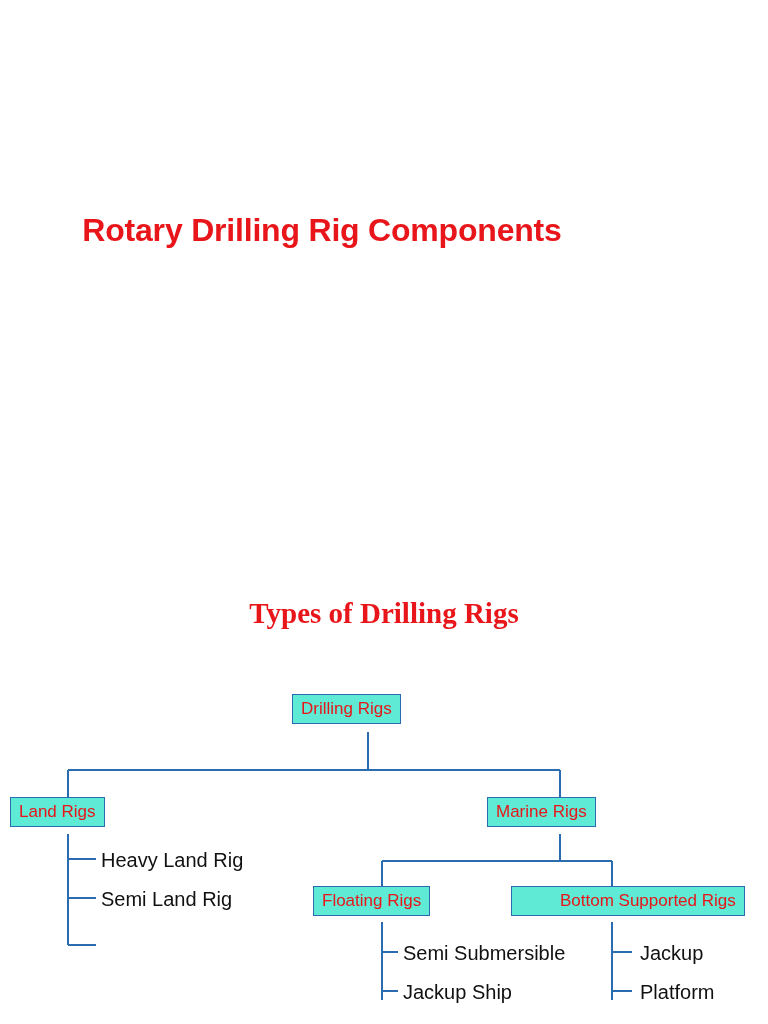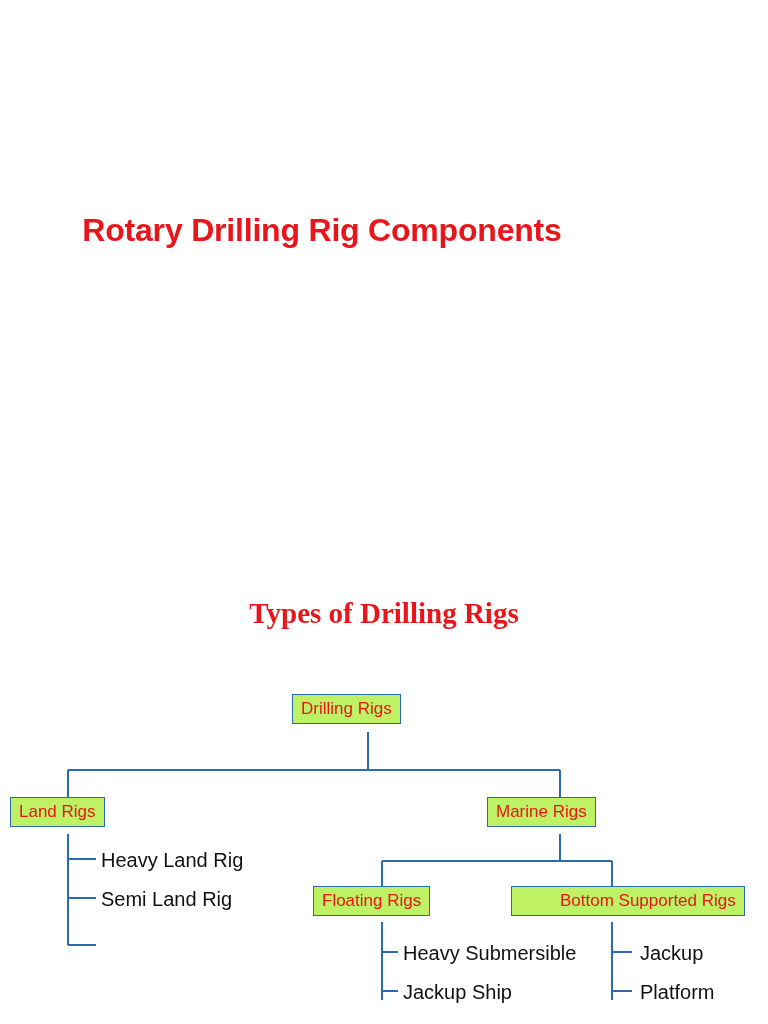"Drilling Rigs" .node { background: #bef264 -> #5eead4 }
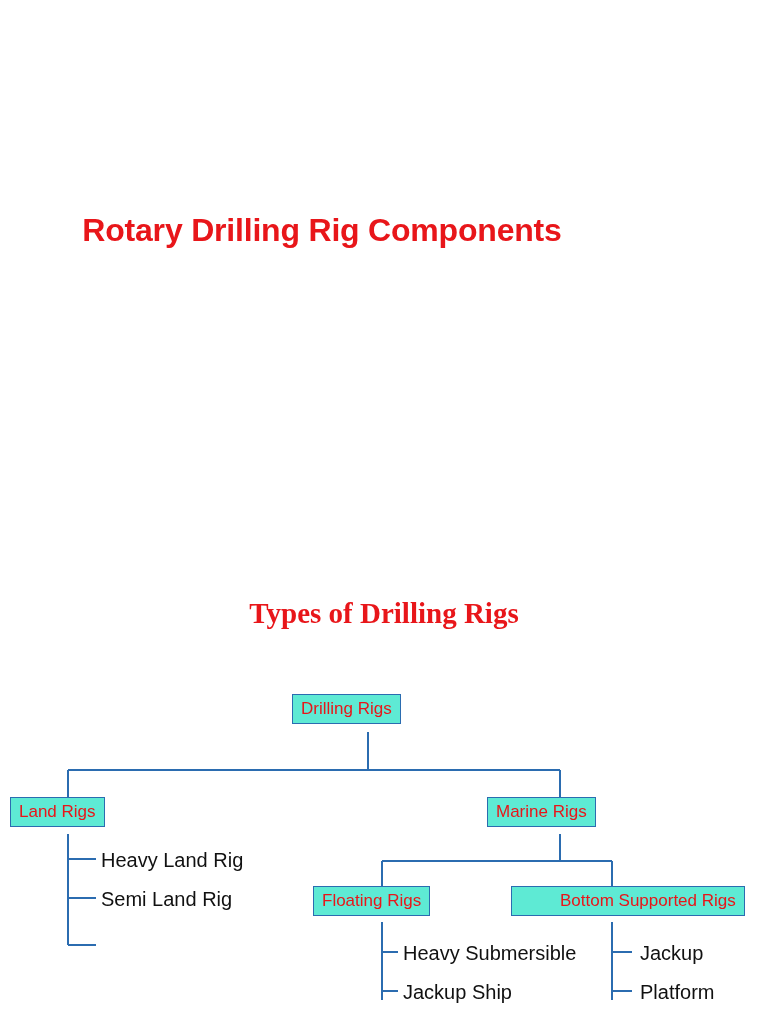"Heavy Submersible" div.leaf { text: Heavy -> Semi }
